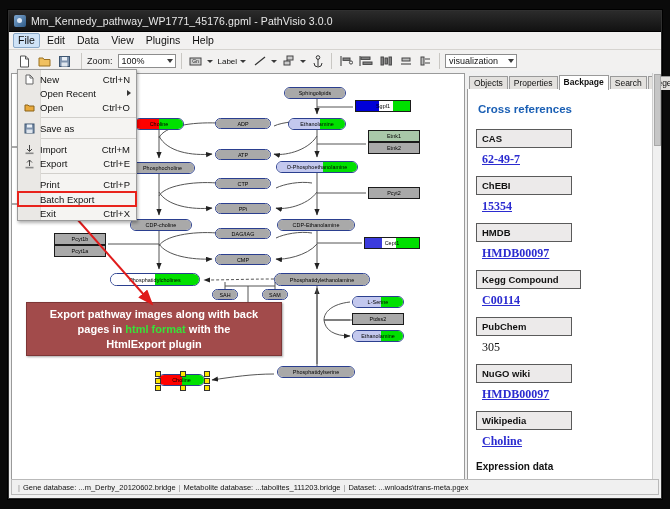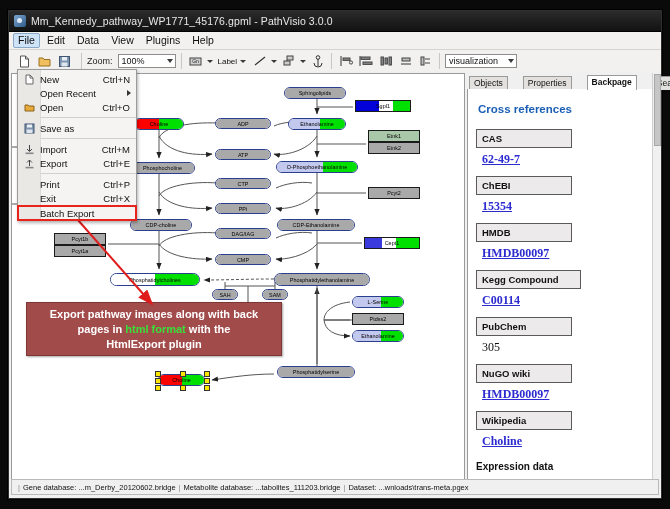"Objects" .tabs { gap: 15px -> 1px }
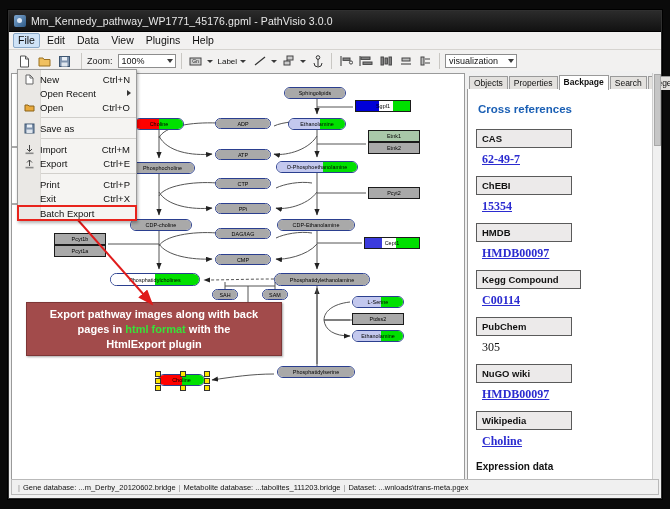"Exit" div.mrow { order: before "Batch Export" -> after "Batch Export" }
